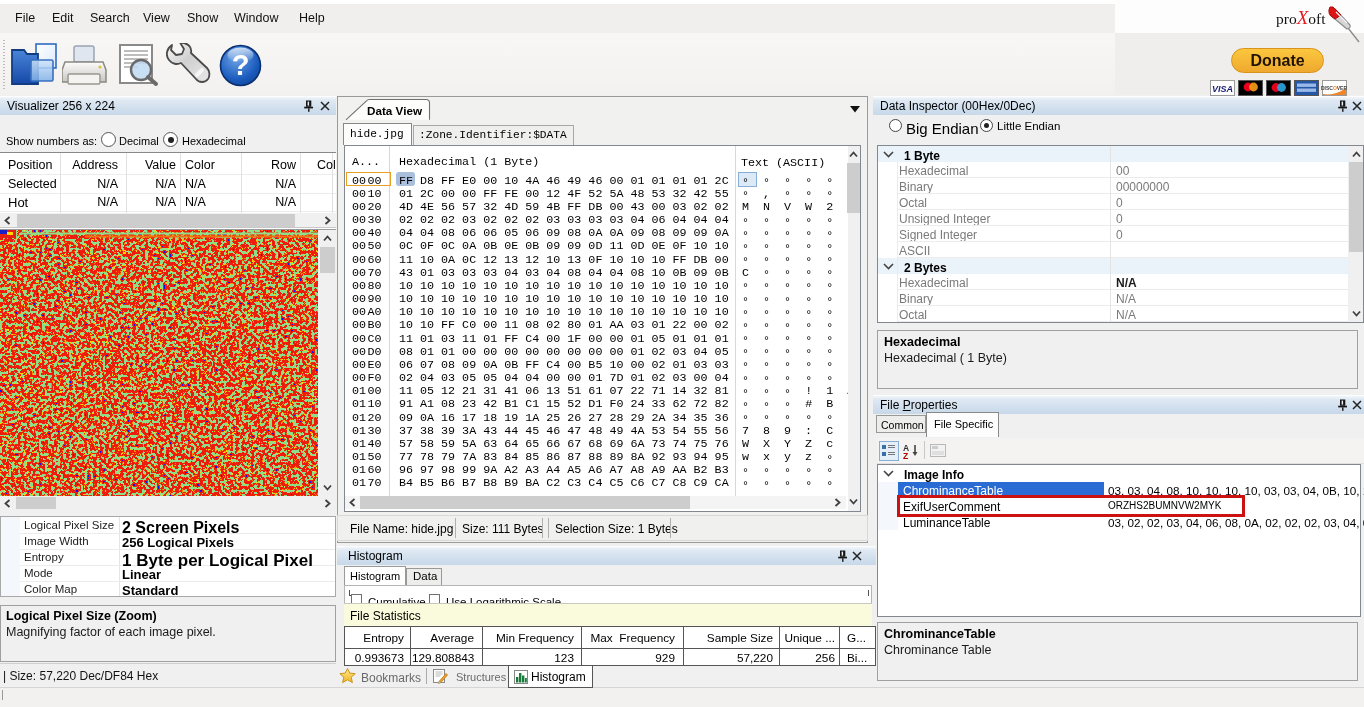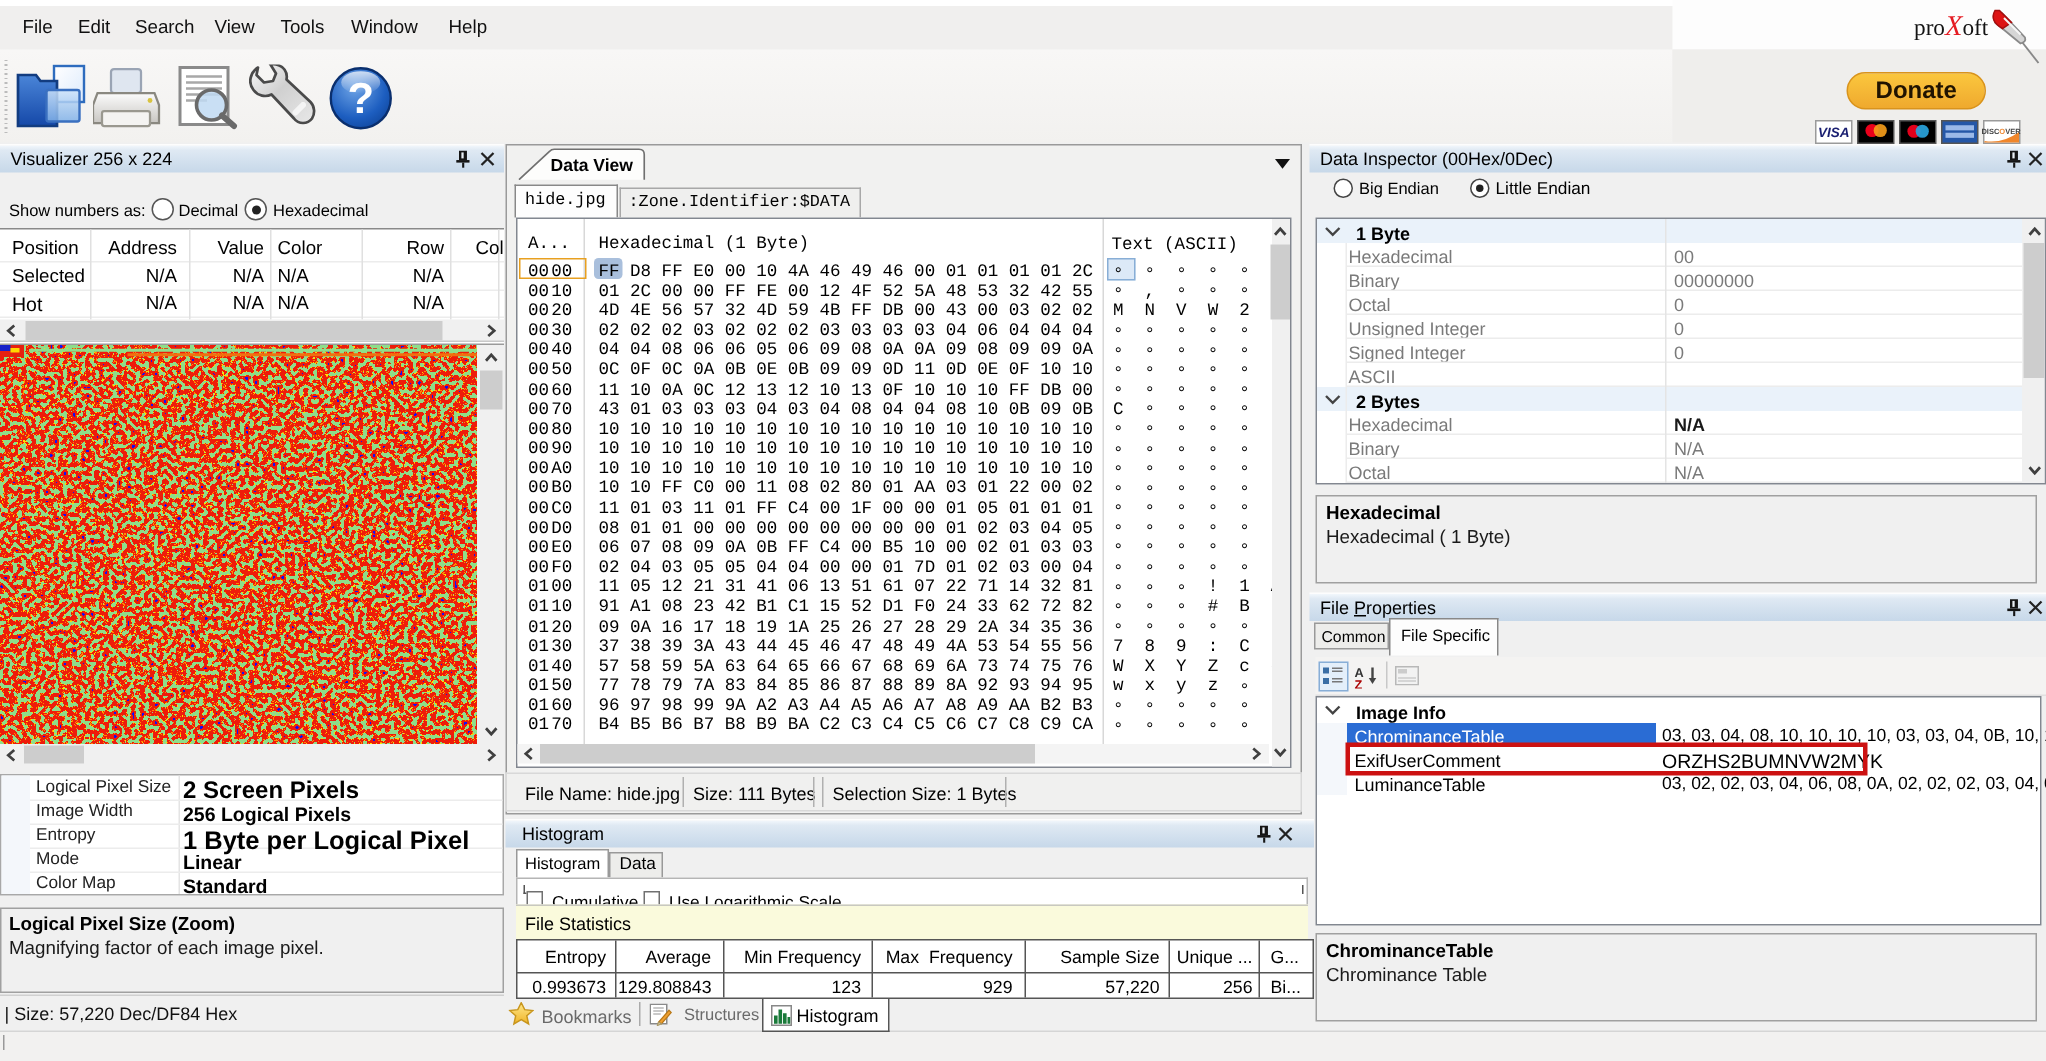"Tools" span.a { text: Tools -> Show }
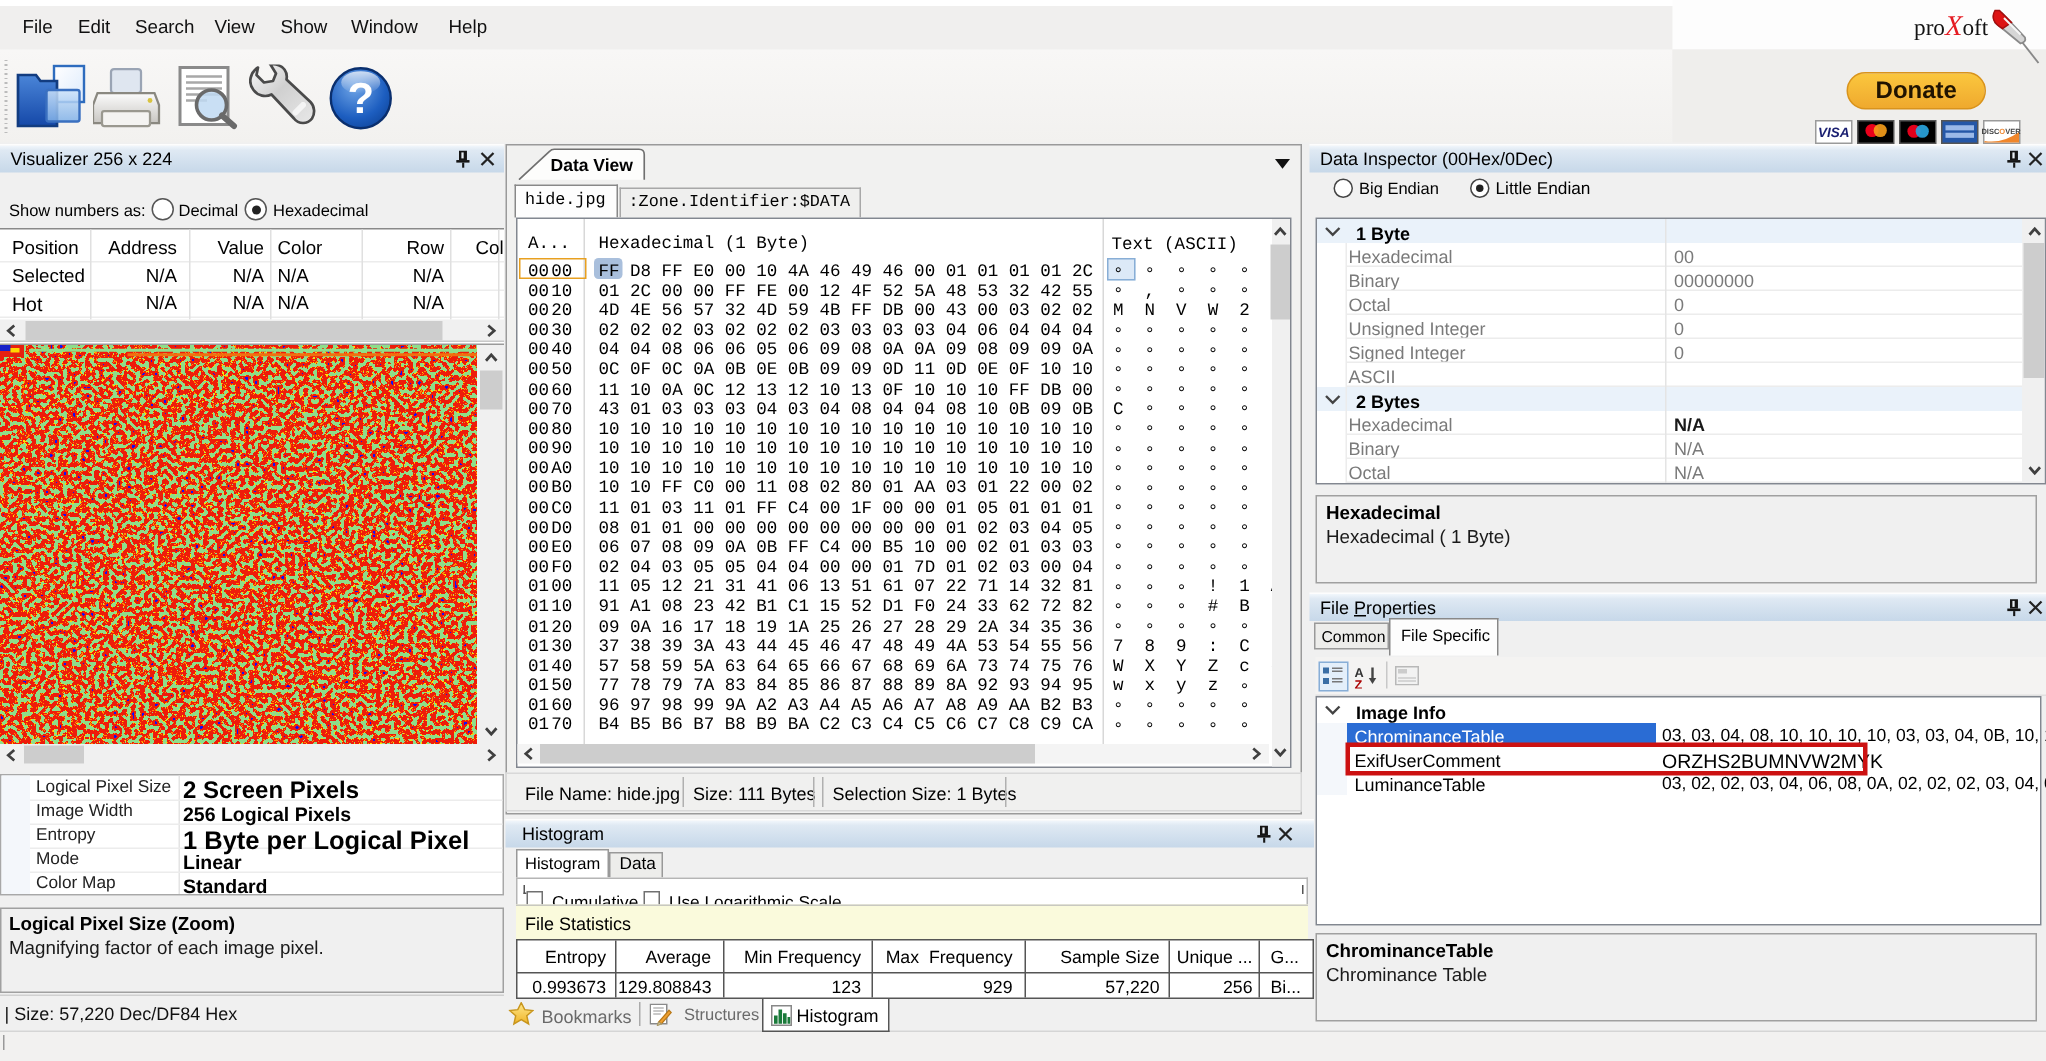"Big Endian" div.a { font-size: 11px -> 15px }
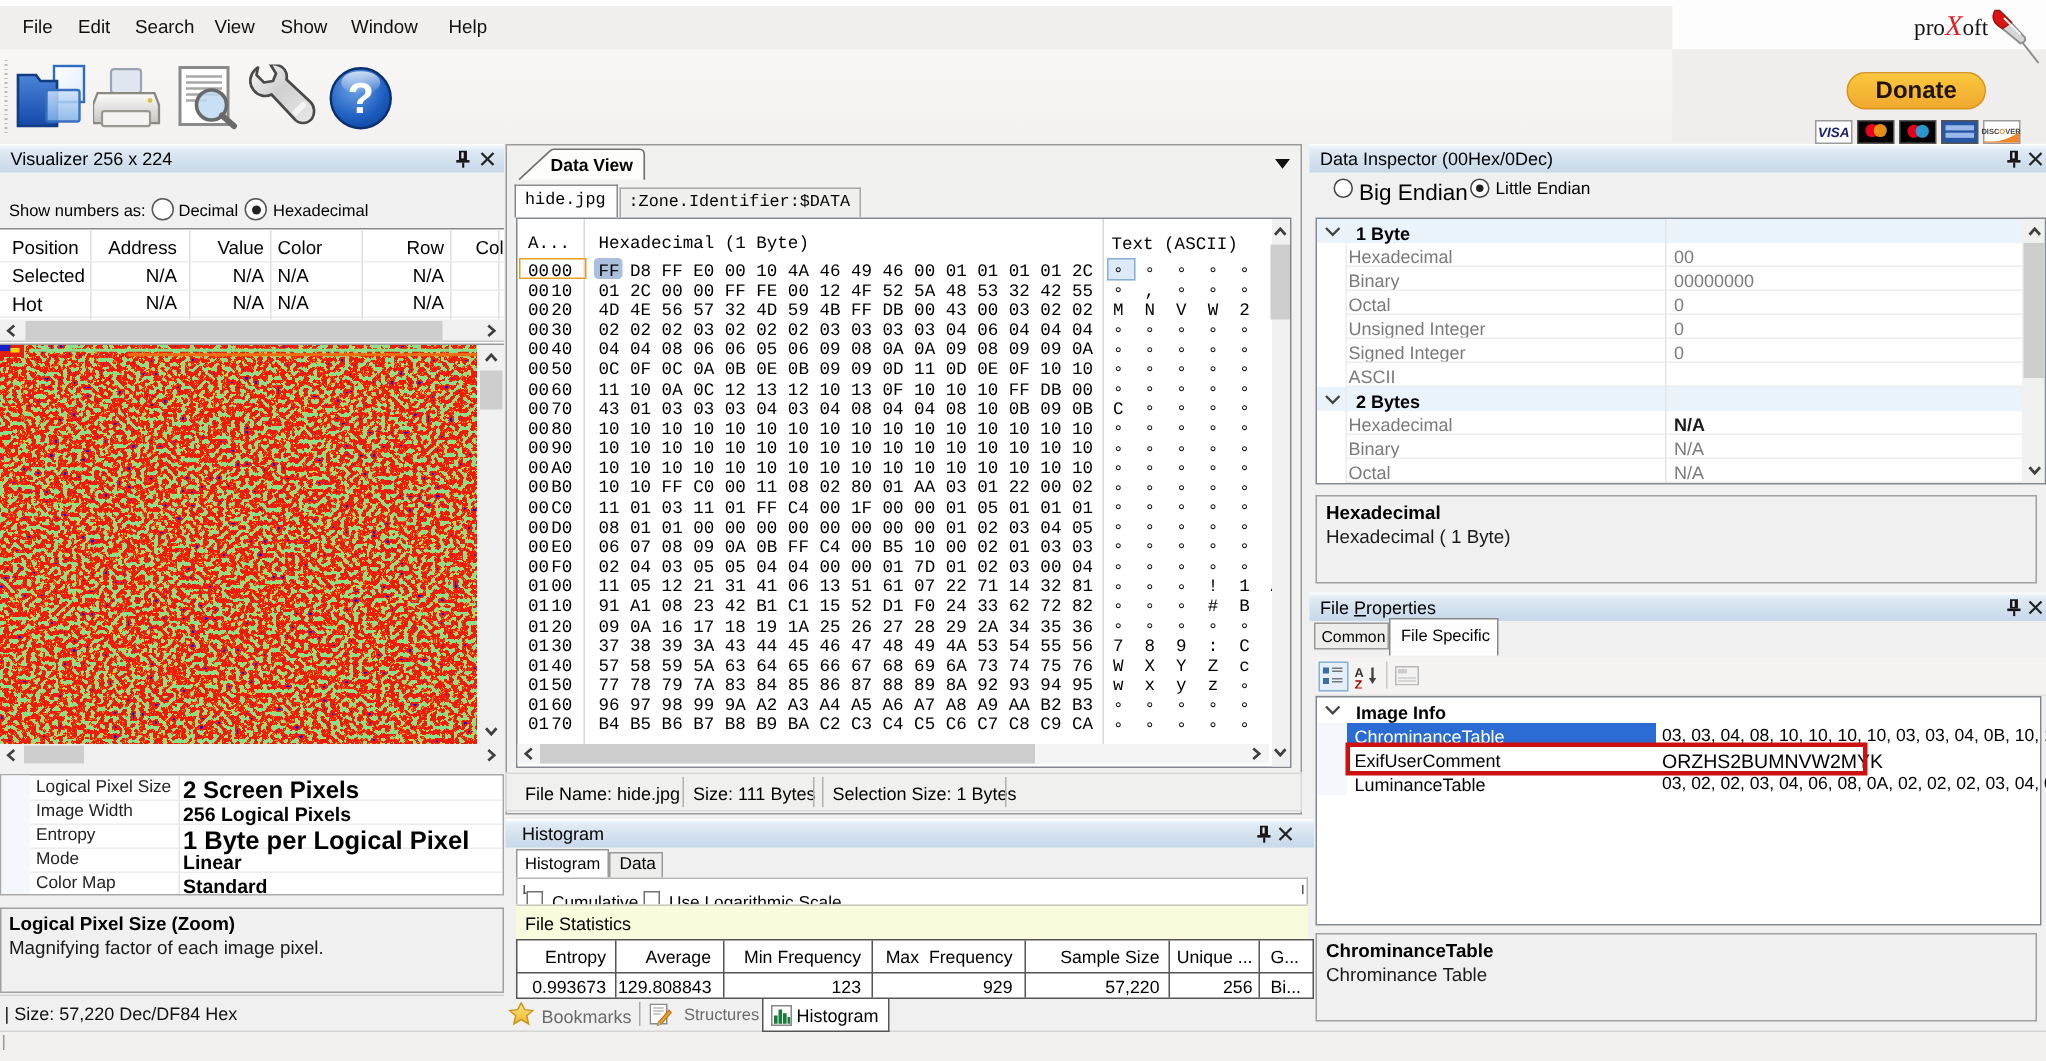"ORZHS2BUMNVW2MYK" div.a { font-size: 13px -> 10px }
